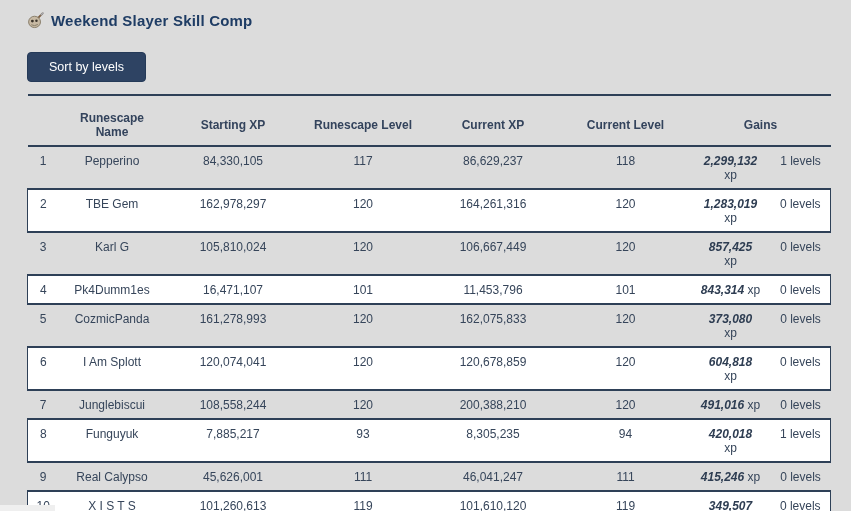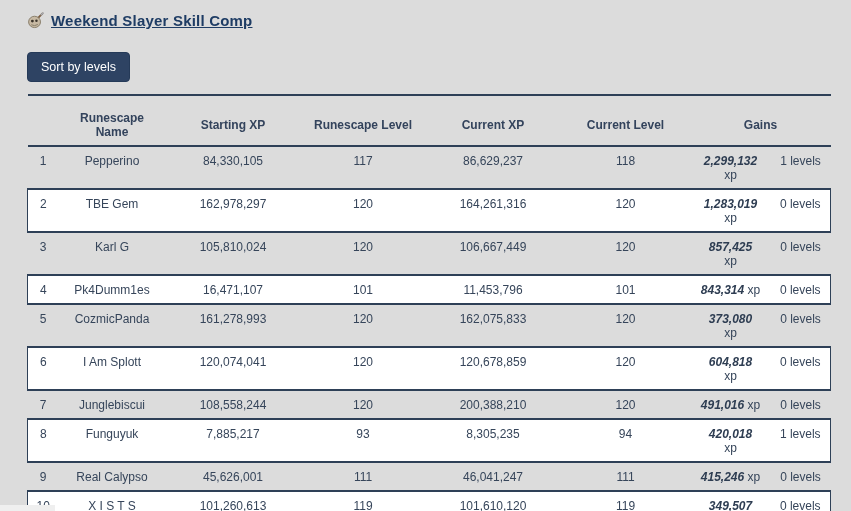"Weekend Slayer Skill Comp" .title { text-decoration: underline -> none }
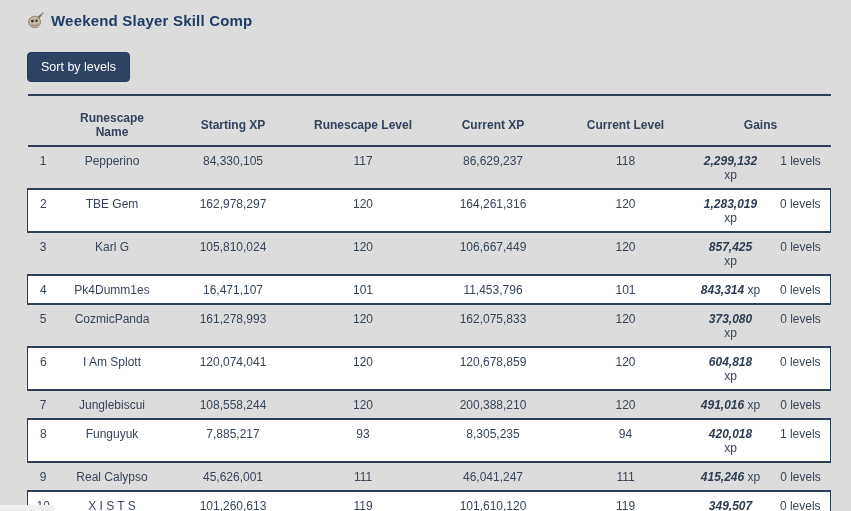"Sort by levels" .sort-btn { padding: 7px 13px -> 7px 21px }
